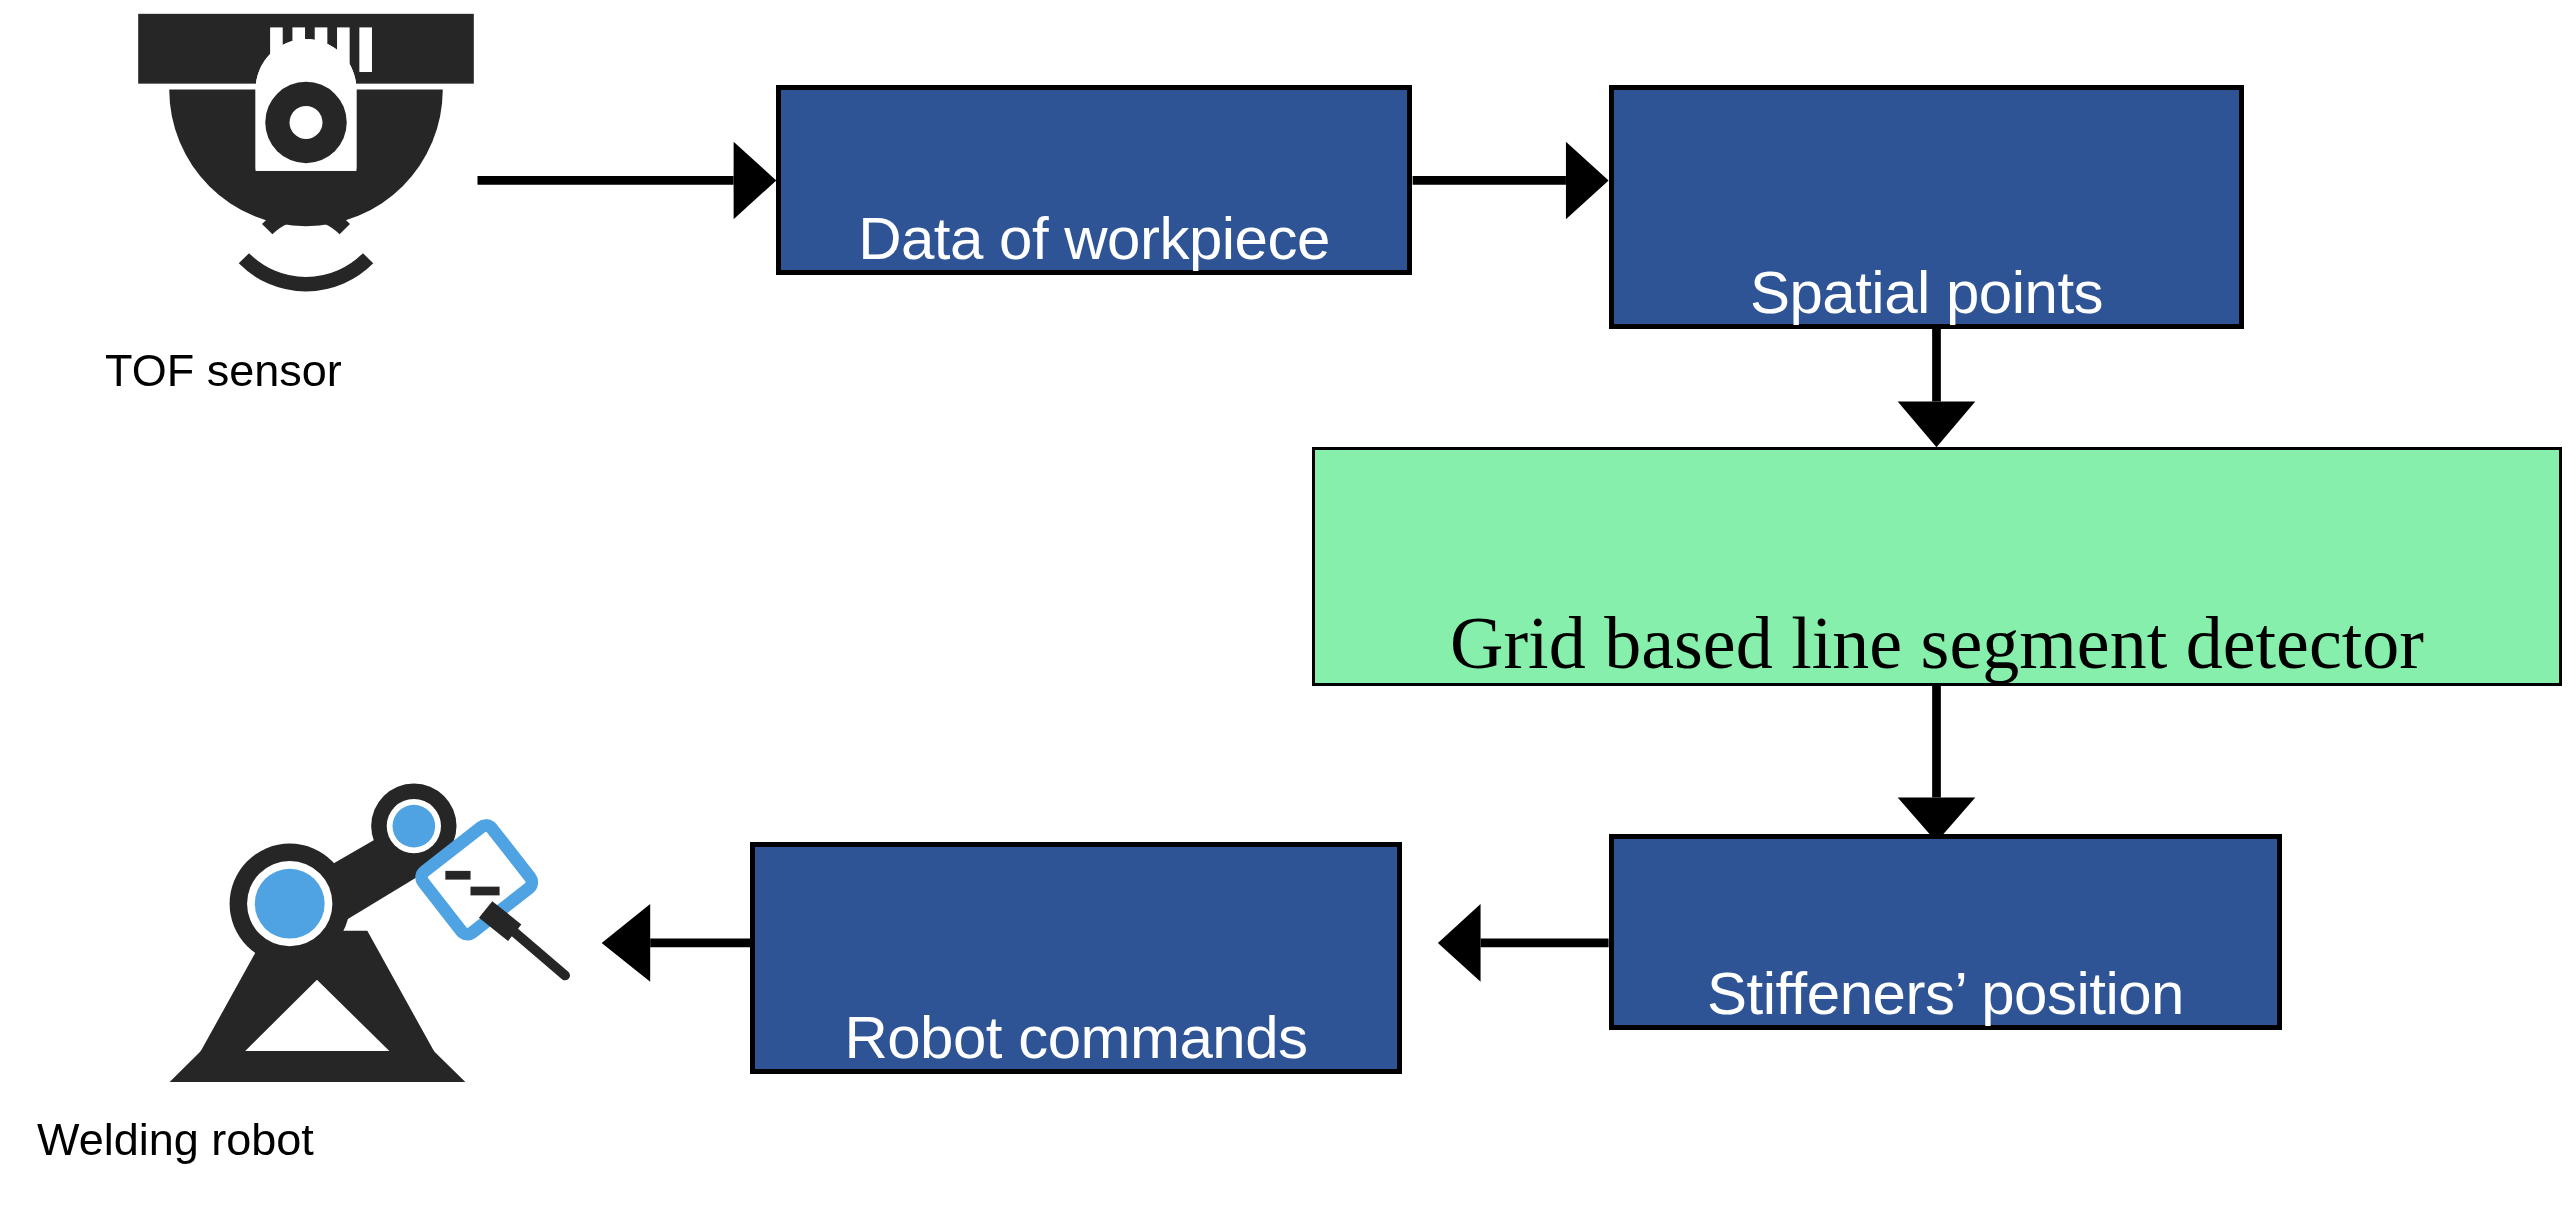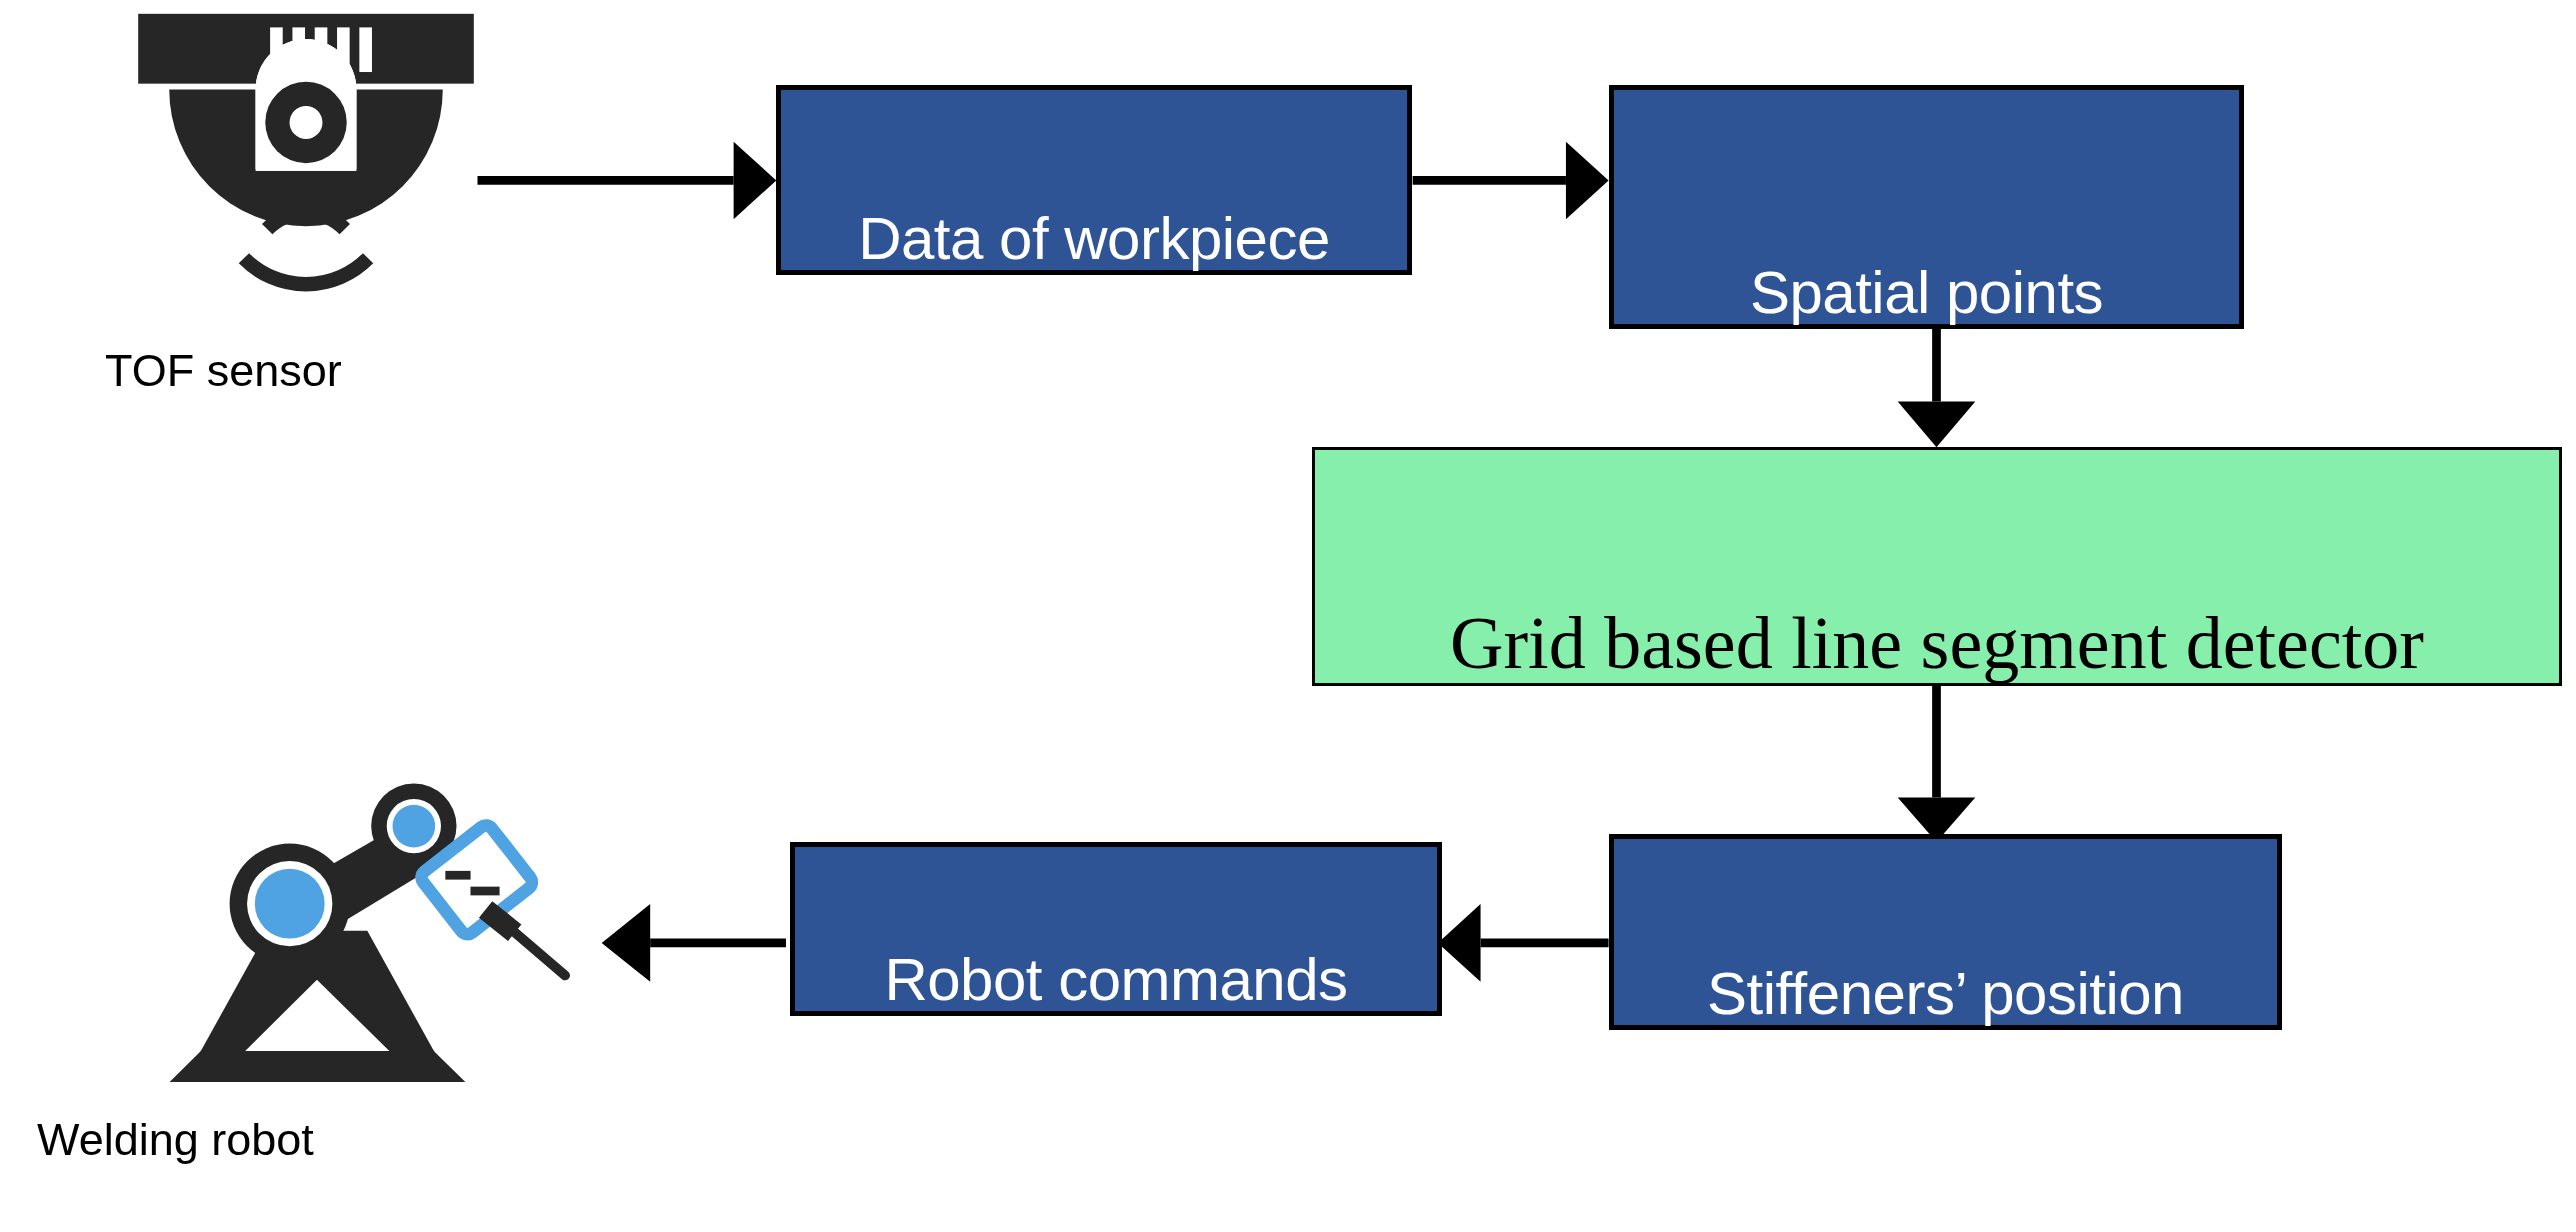"Robot commands" #box-robotcmd { height: 174px -> 232px; left: 790px -> 750px }
